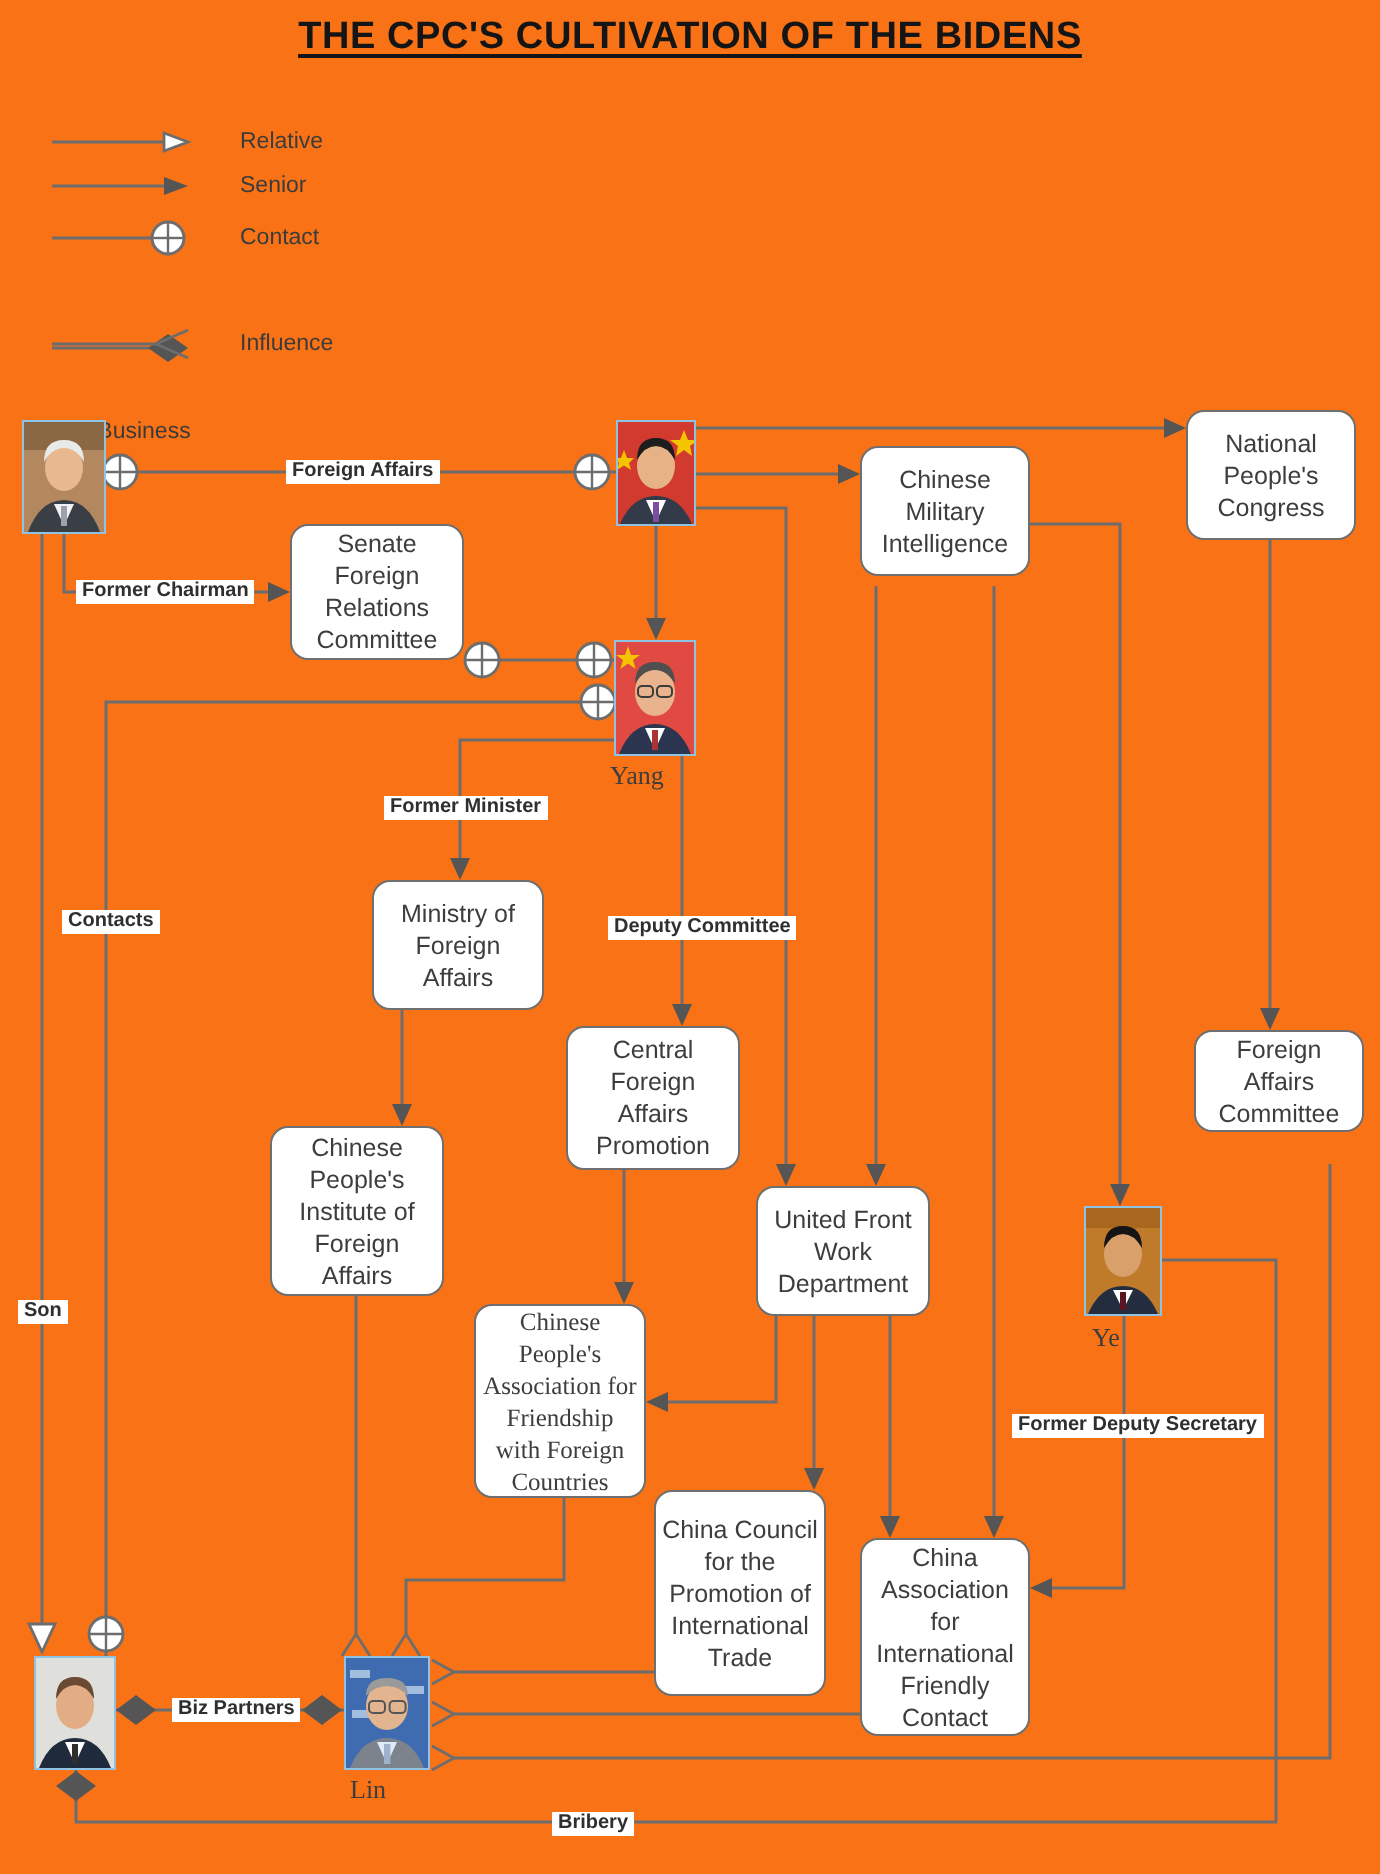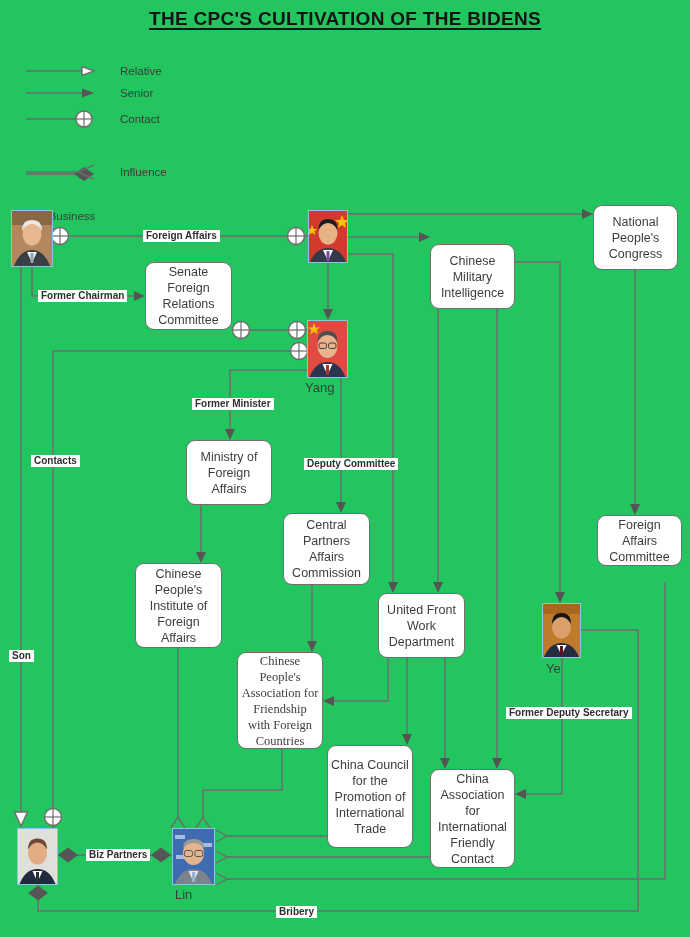"THE CPC'S CULTIVATION OF THE" #canvas { background: #22c55e -> #f97316 }
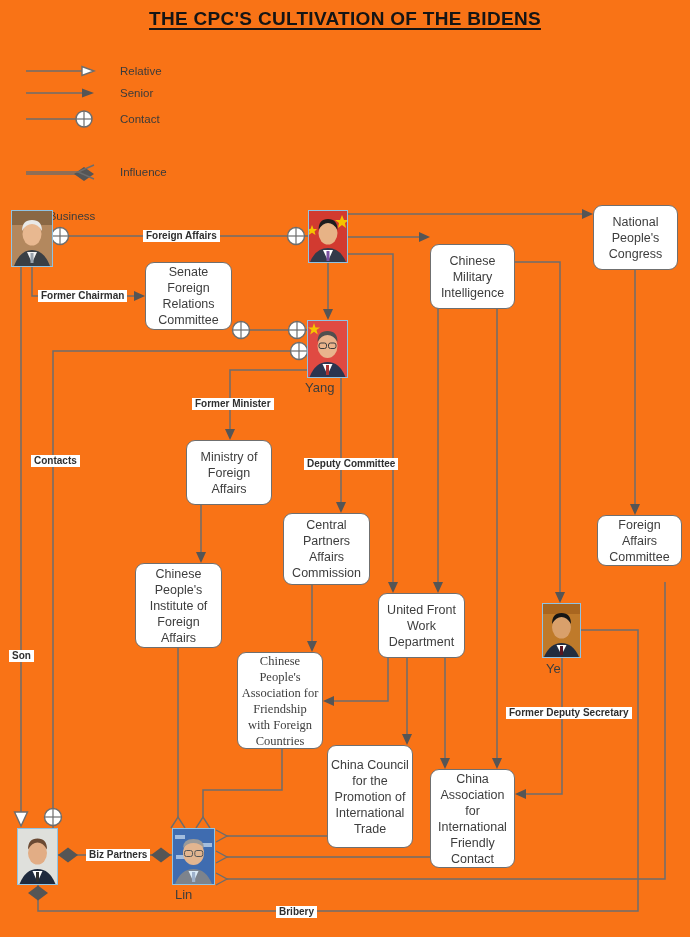"Chinese Military Intelligence" div.node { top: 244px -> 223px }
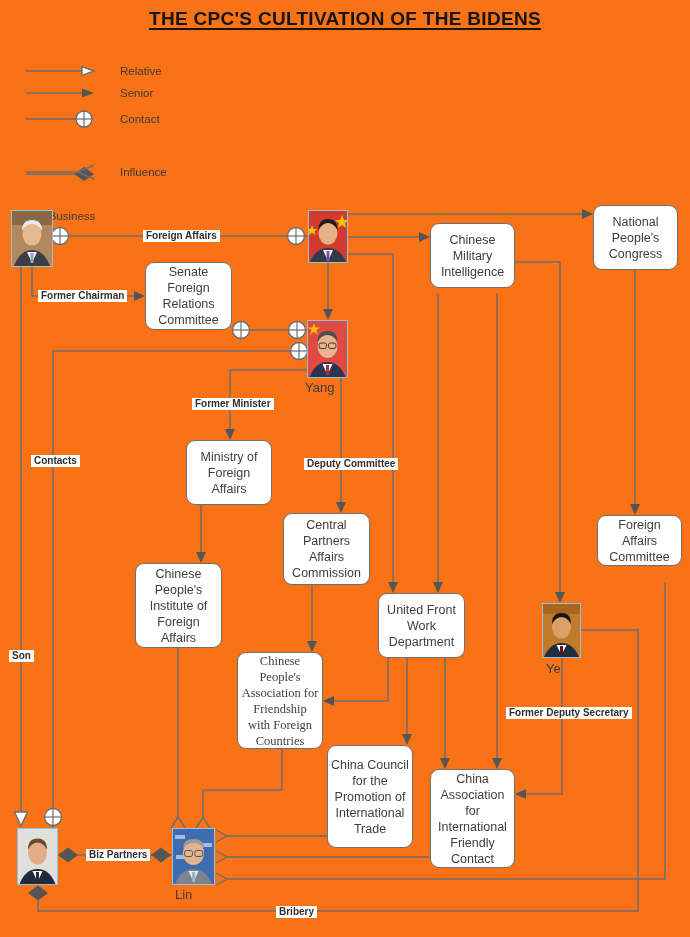"Yang" .pname { font-family: none -> Liberation Serif, serif }
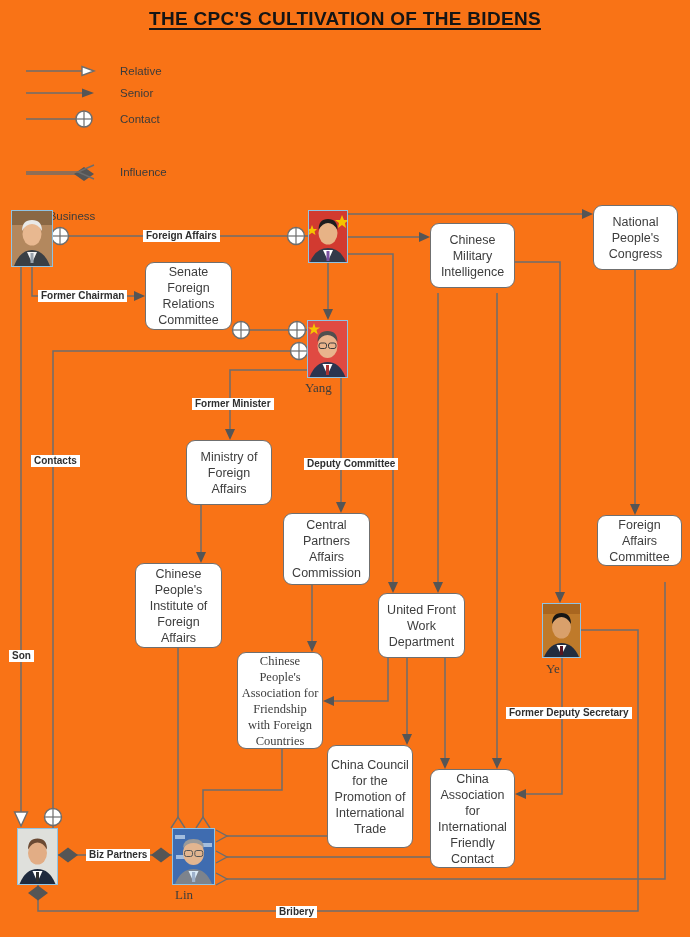"Central Partners Affairs Commission" div.node { text: Partners Affairs Commission -> Foreign Affairs Promotion }
